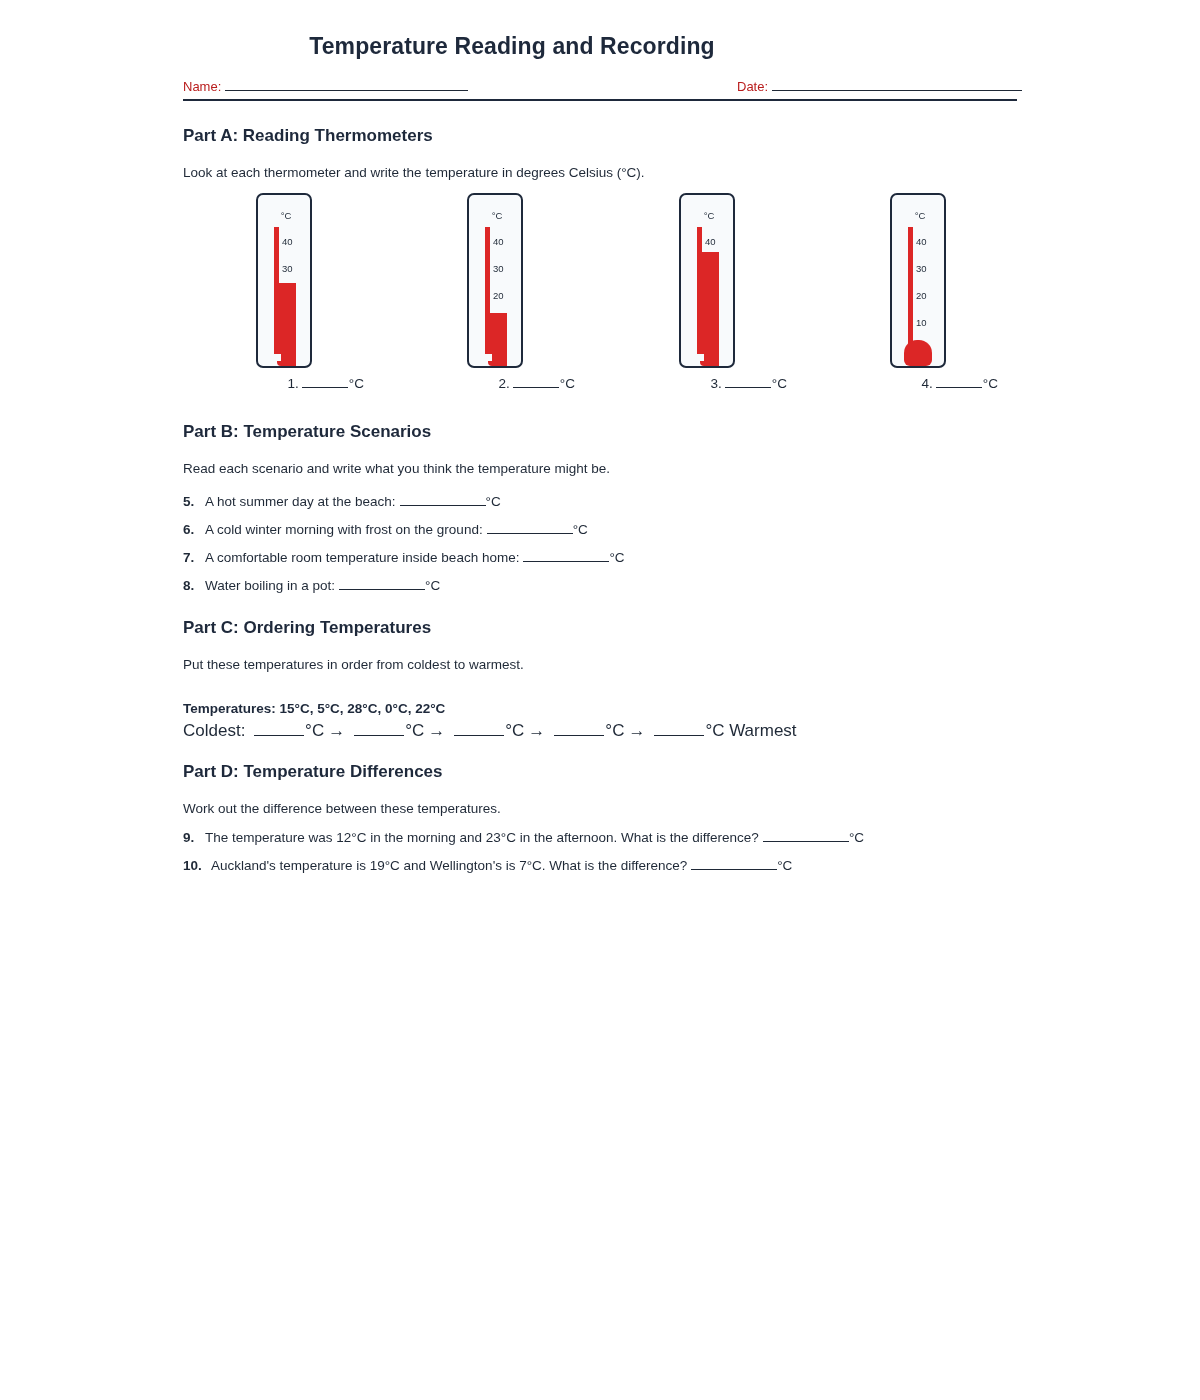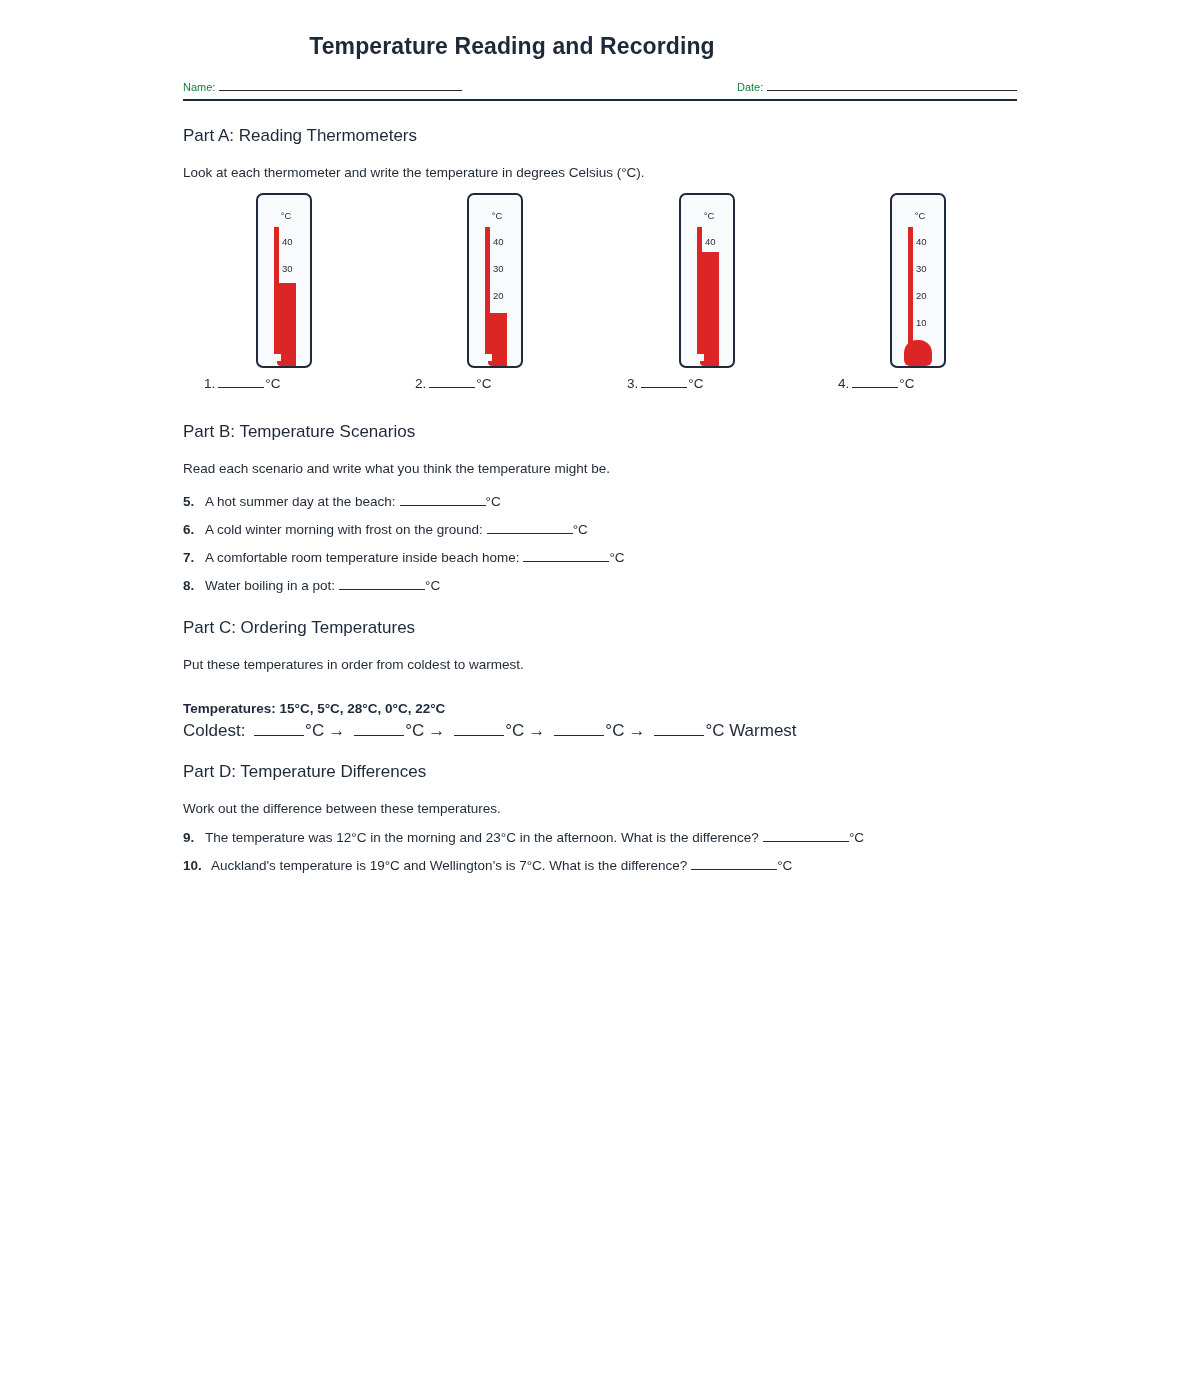"Name:" .nd-group { color: #15803d -> #b91c1c; font-size: 11px -> 13px }
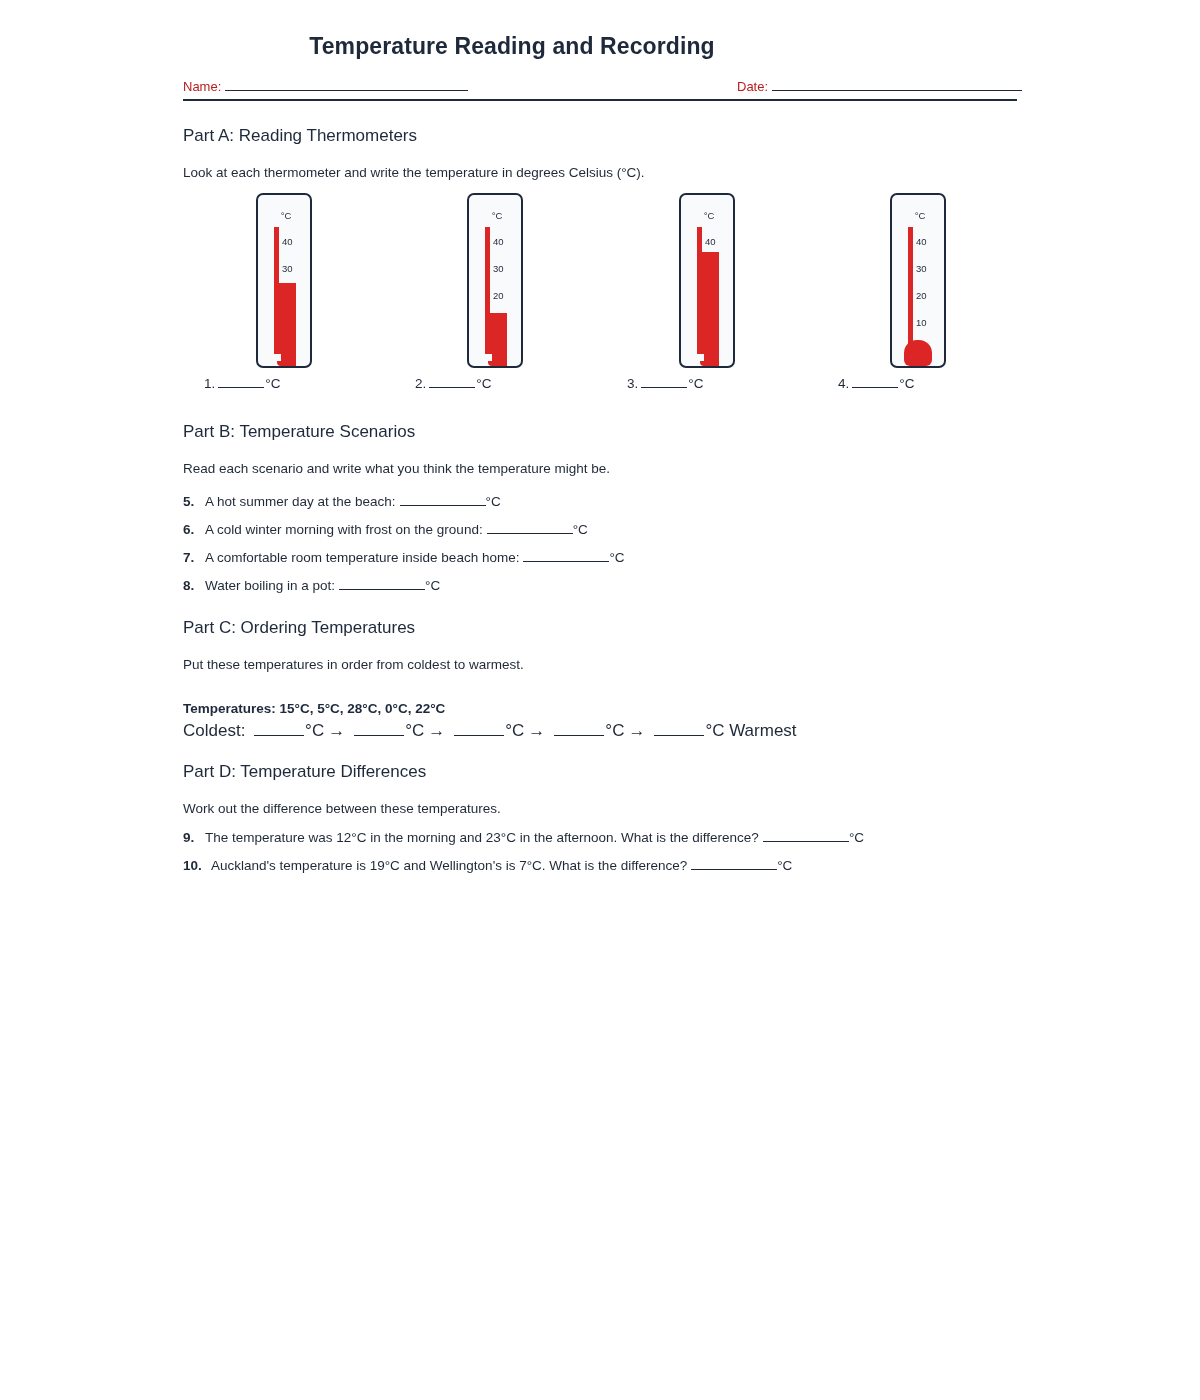"Part A: Reading Thermometers" .section-heading { font-weight: normal -> bold }
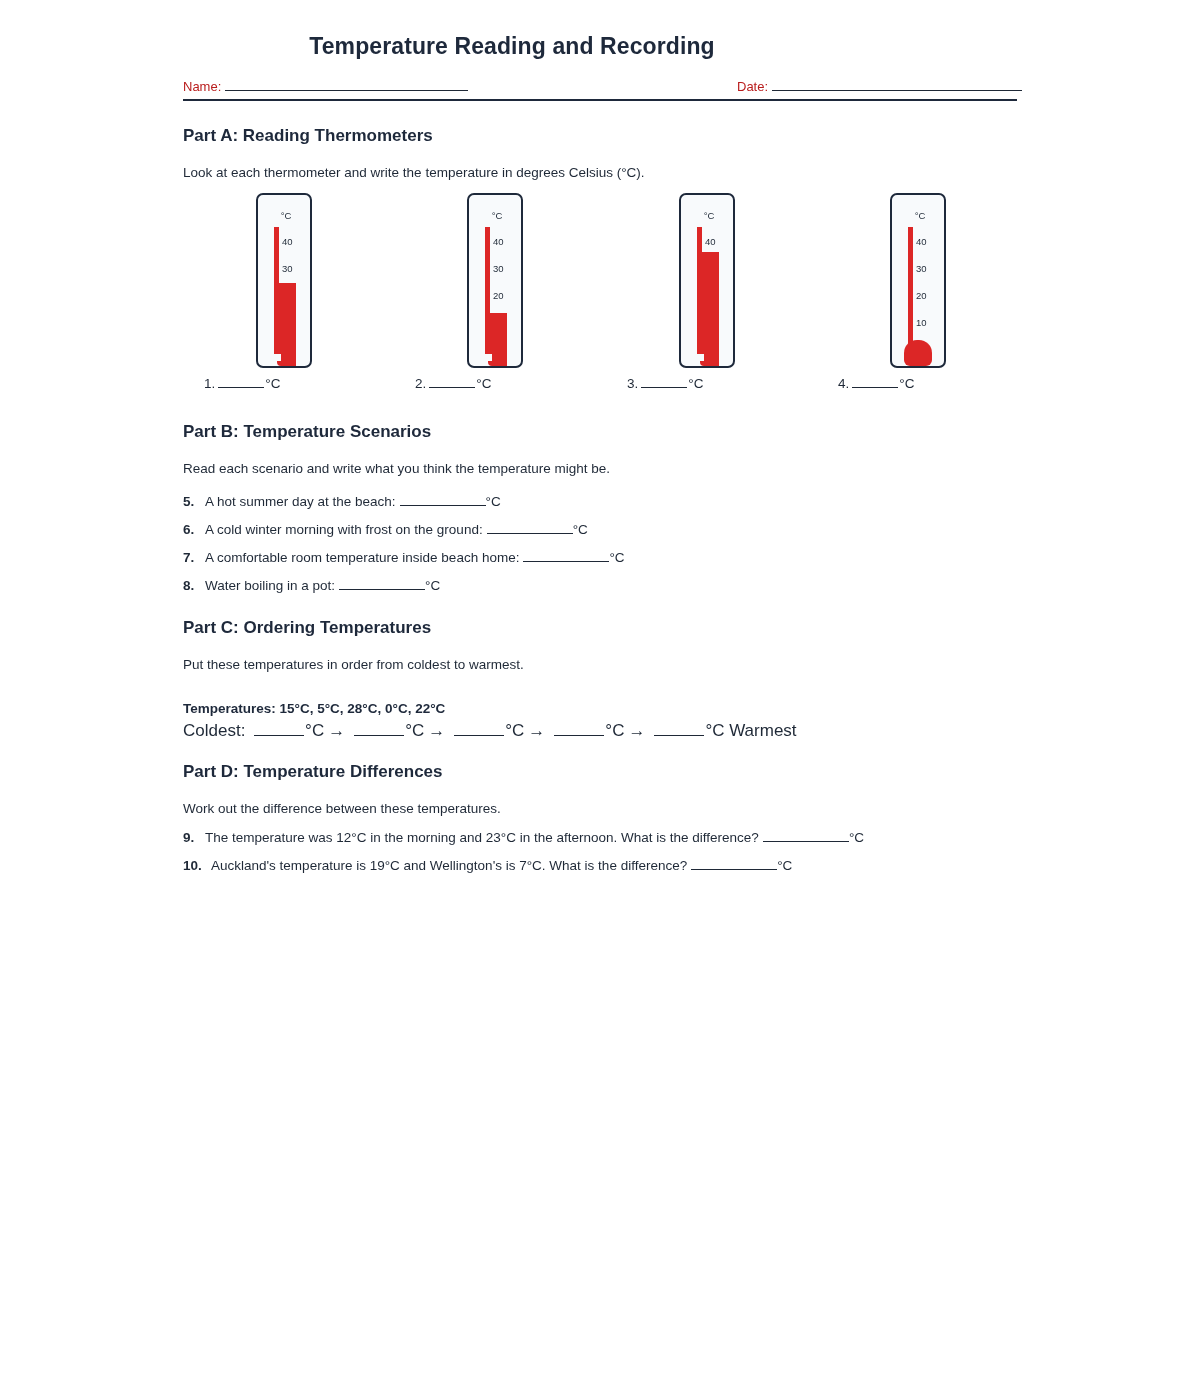"1. °C" .thermo-answer { text-align: left -> right }
